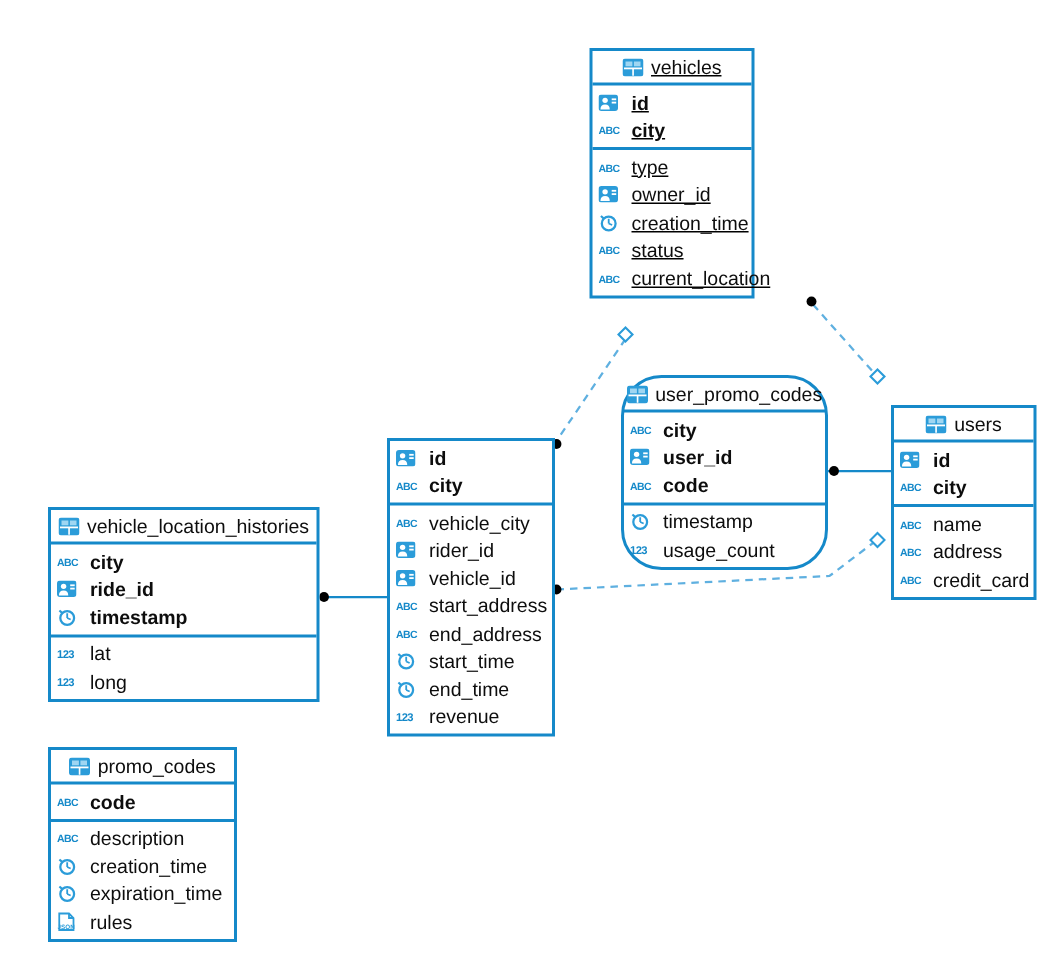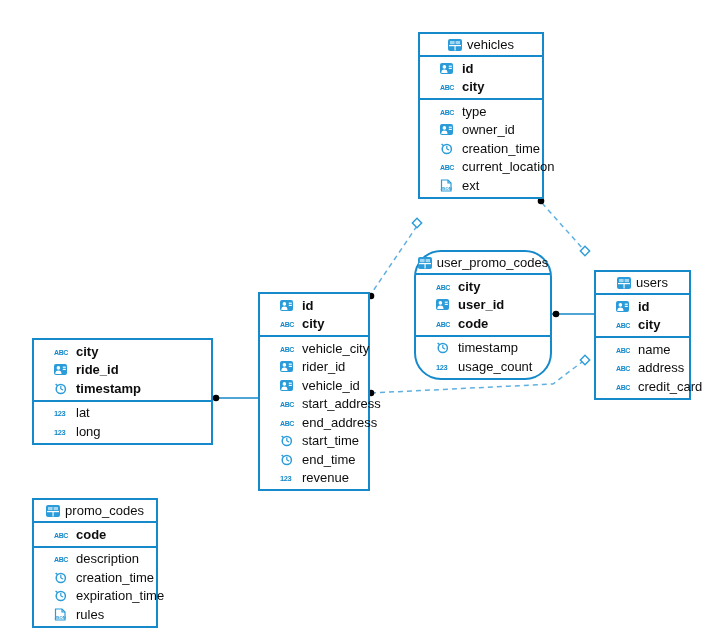"vehicles" div.entity { left: 418px -> 393px; text-decoration: none -> underline; width: 126px -> 110px }
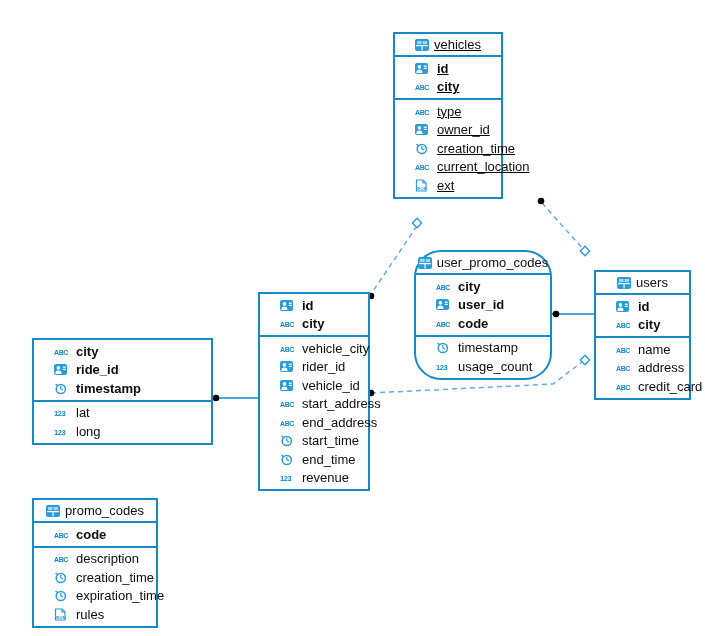"id" .row { padding: 0 20px -> 0 4px }
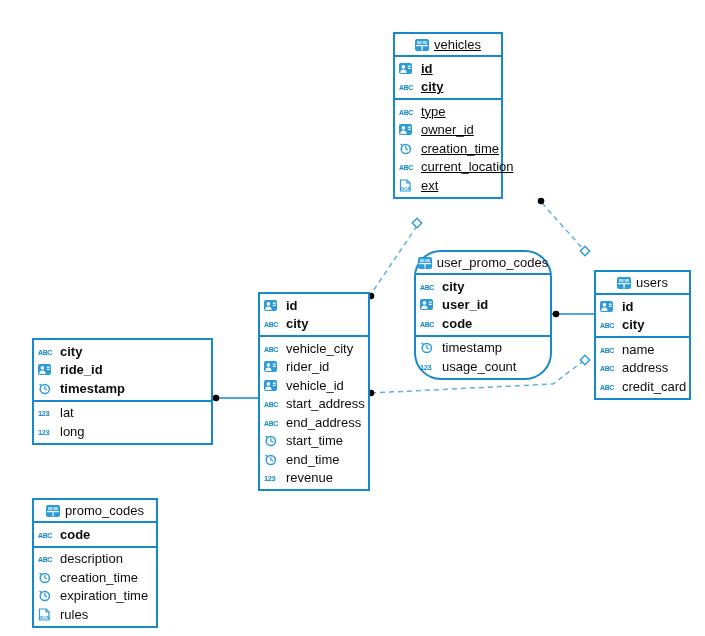"status" div.row { html: none -> <div> <span> <svg> <text>ABC</text> </svg> </span> <span>status</span> </div> }
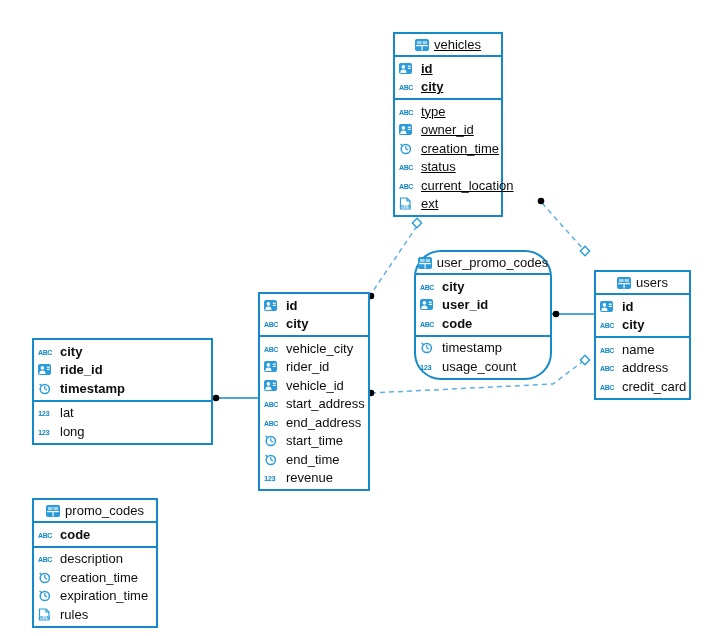"ext" div.row { html: <div> <span> <svg> <path></path> <path></path> <text>JSON</text> </svg> </span> <span>ext</span> </div> -> none }
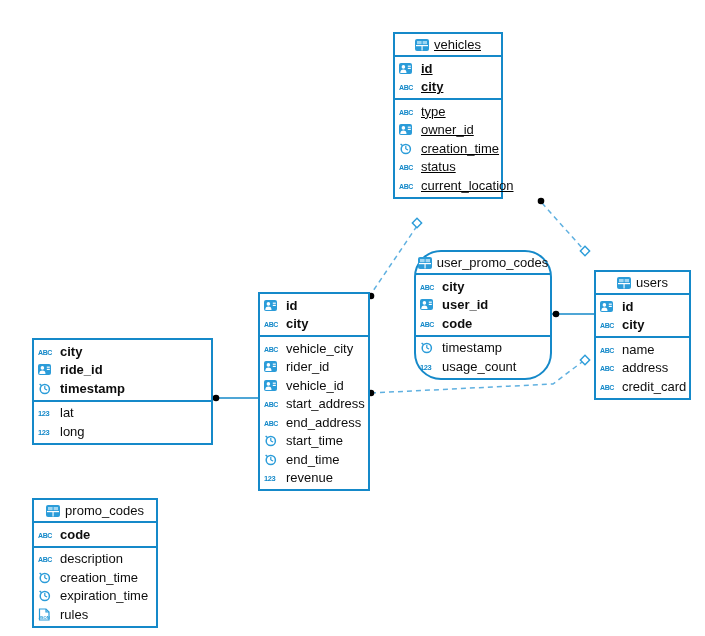"vehicle_location_histories" div.entity-header { html: none -> <div> <span> <svg> <rect></rect> <rect></rect> <rect></rect> <rect></rect> <rect></rect> </svg> </span> <span>vehicle_location_histories</span> </div> }
